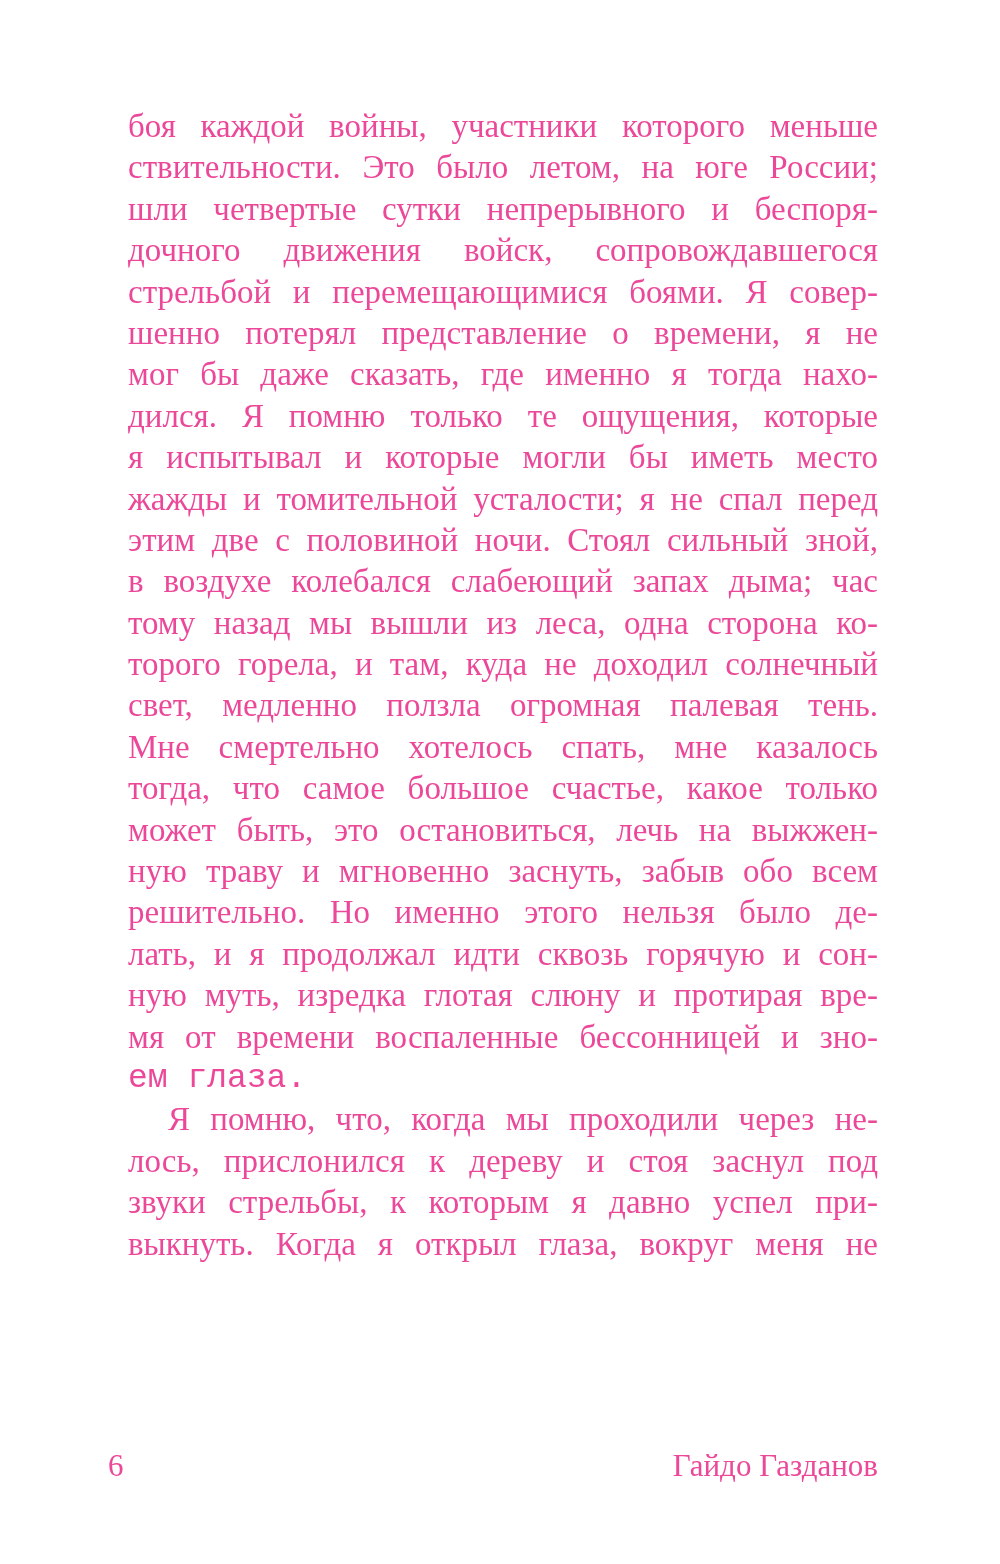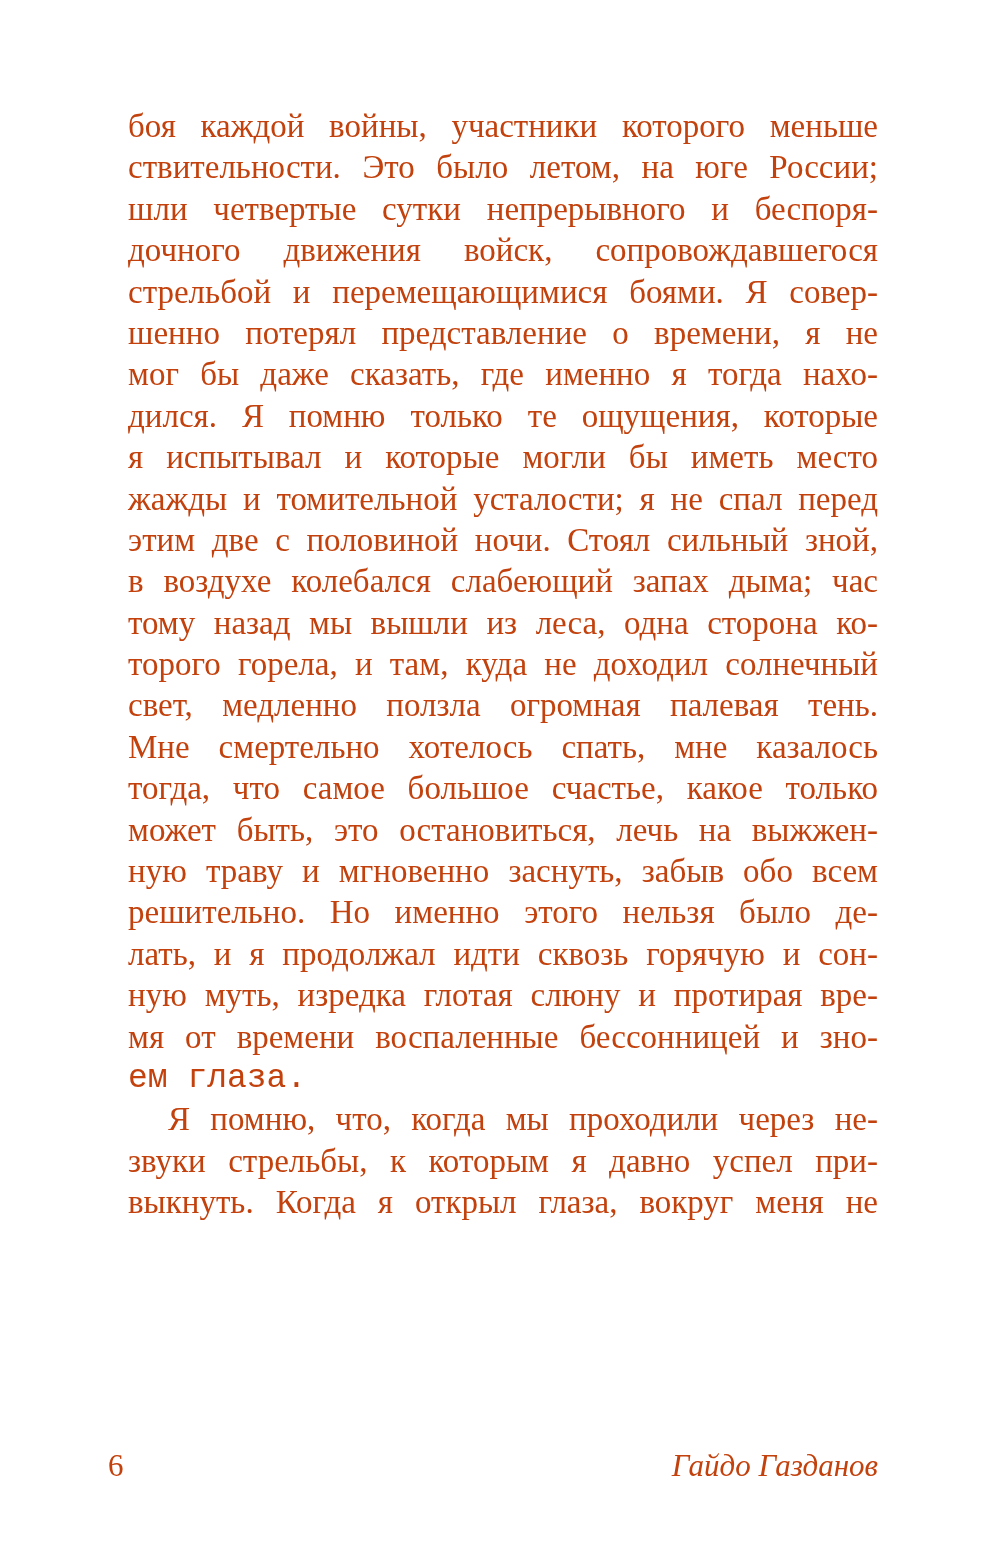"боя каждой войны, участники которого" .page { color: #c2410c -> #ec4899 }
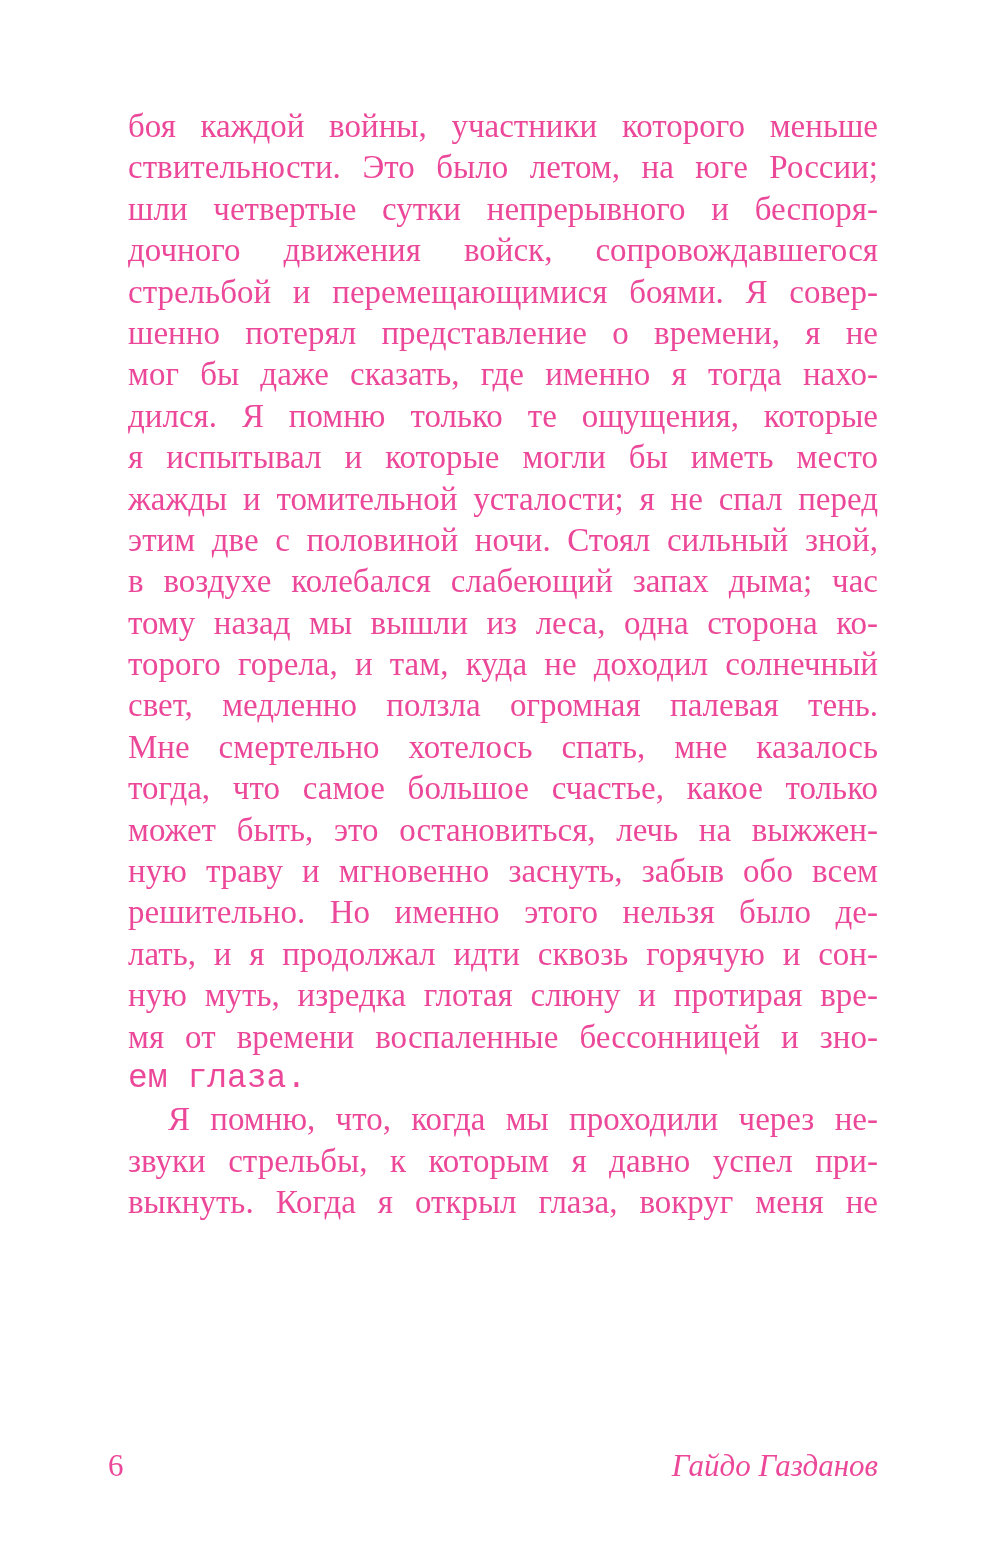"лось, прислонился к дереву и" div.line { html: none -> <div>лось, прислонился к дереву и стоя заснул под</div> }
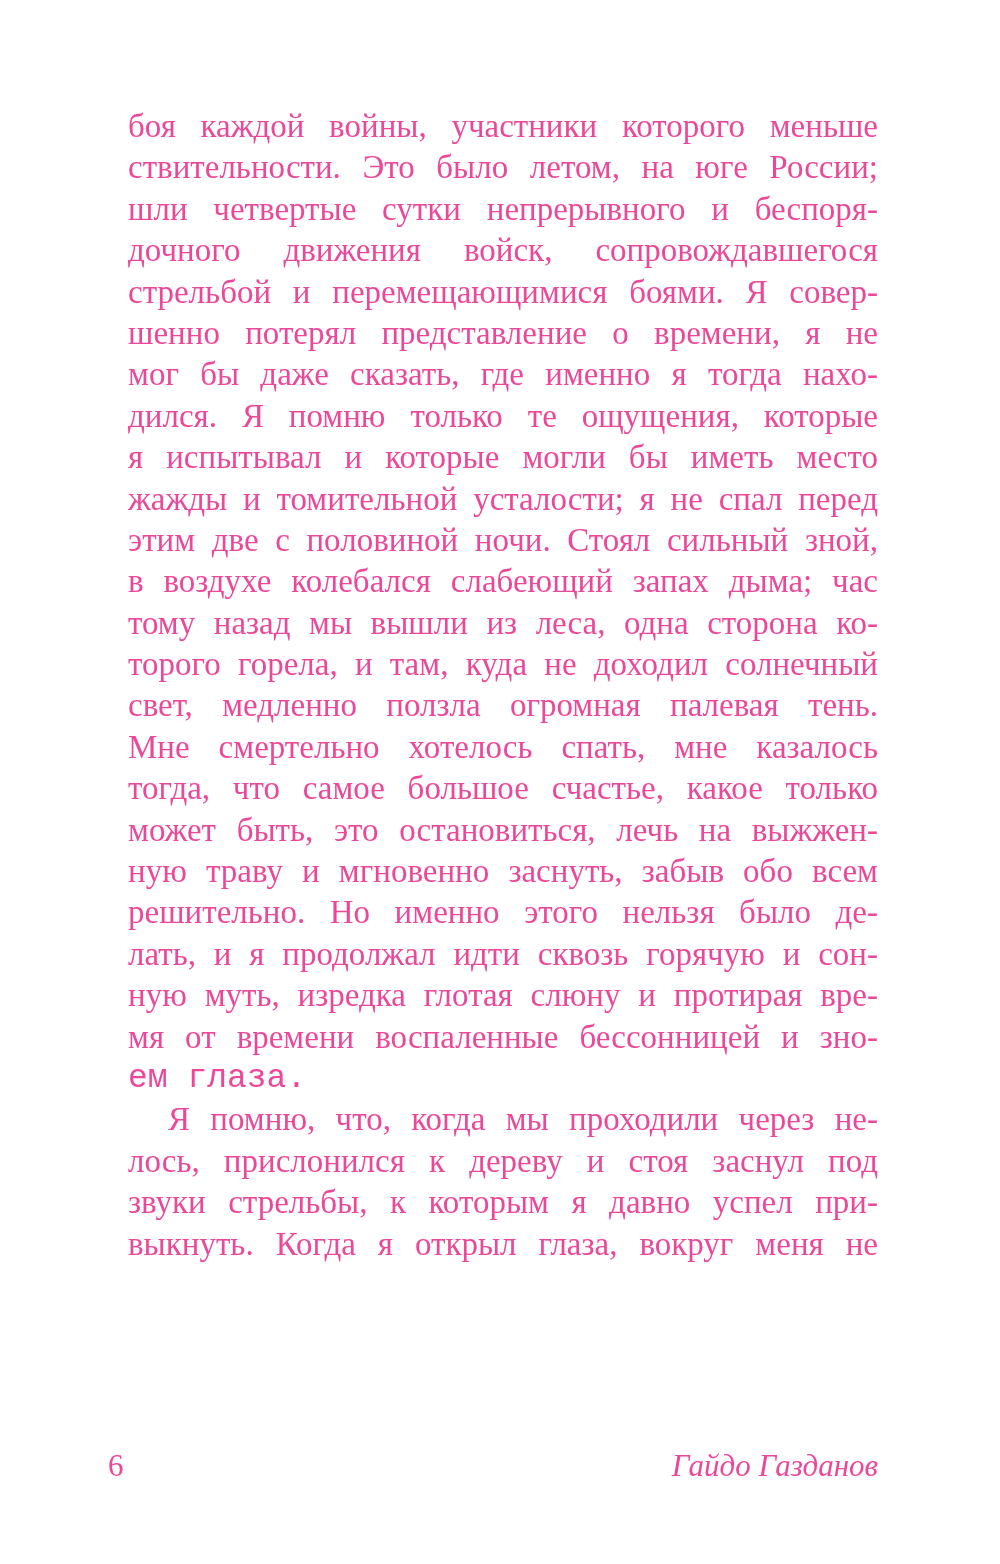"Гайдо Газданов" .running-author { font-style: italic -> none }
